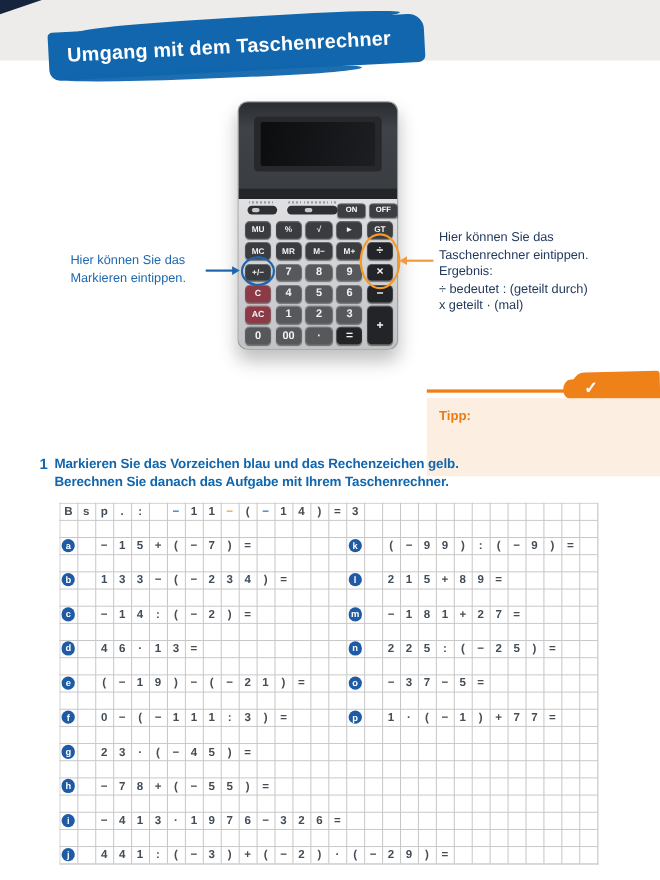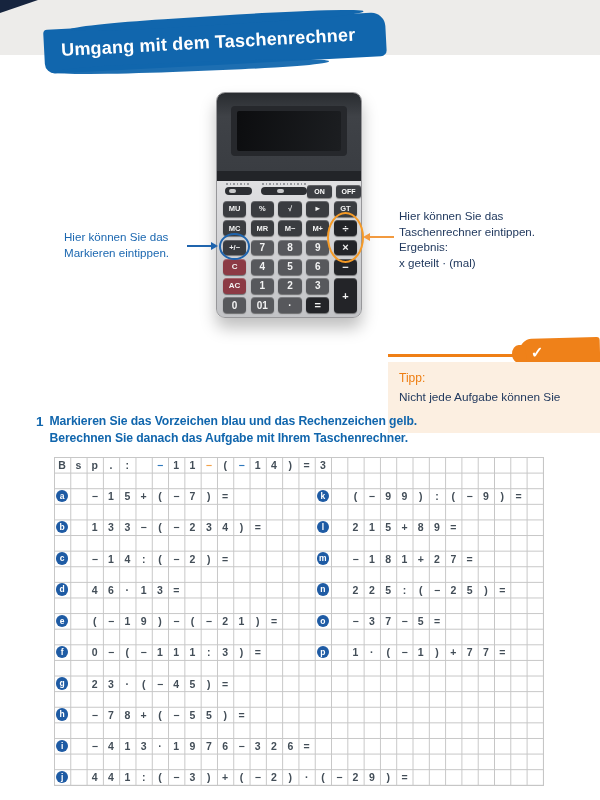"÷ bedeutet : (geteilt durch)" div { html: none -> <div>÷ bedeutet : (geteilt durch)</div> }
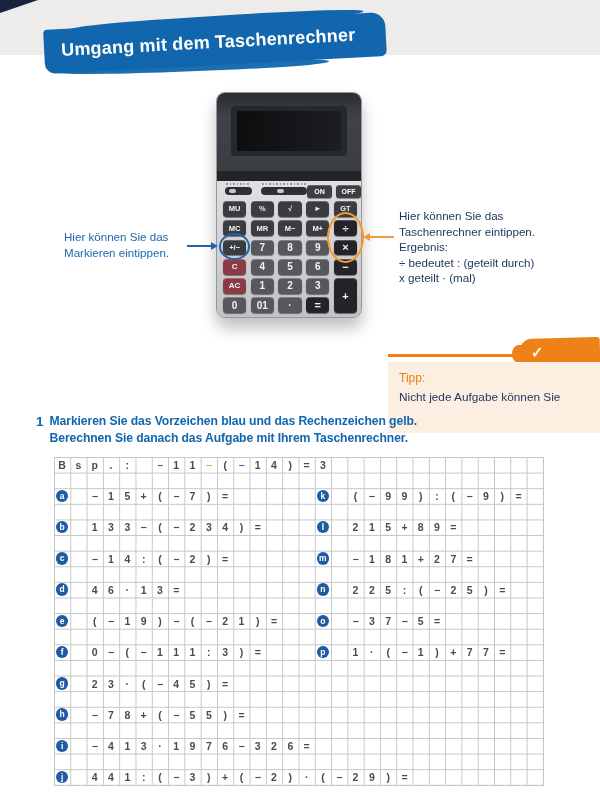"01" div.key { text: 01 -> 00 }
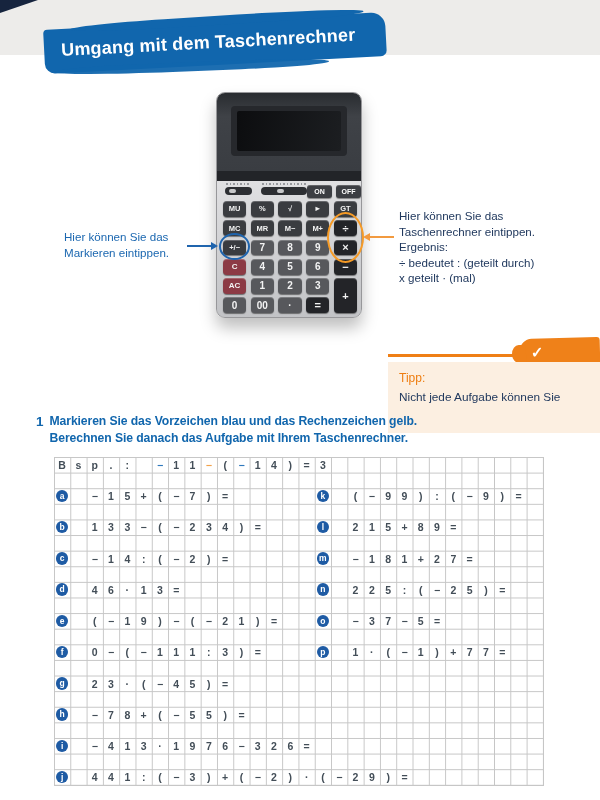"Tipp:" .tip-label { font-weight: normal -> bold }
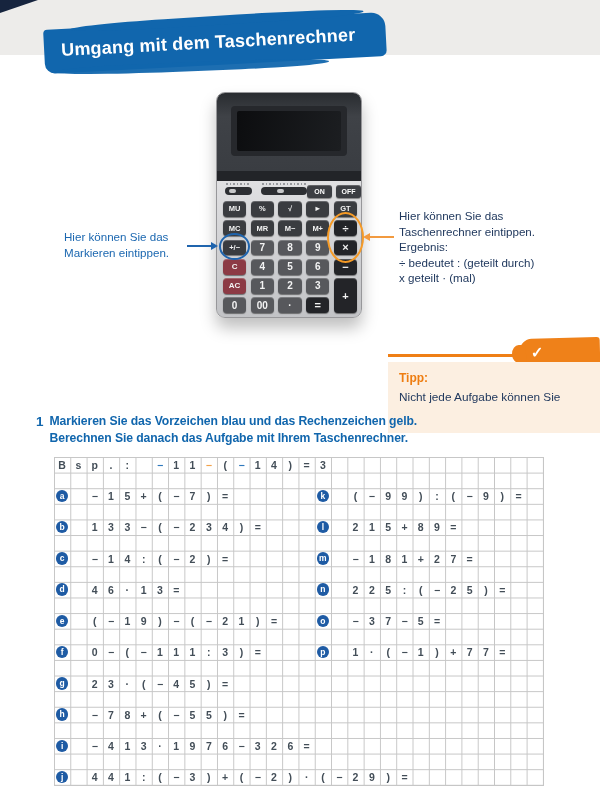"Nicht jede Aufgabe können Sie" div { html: <div>Nicht jede Aufgabe können Sie</div> -> none }
